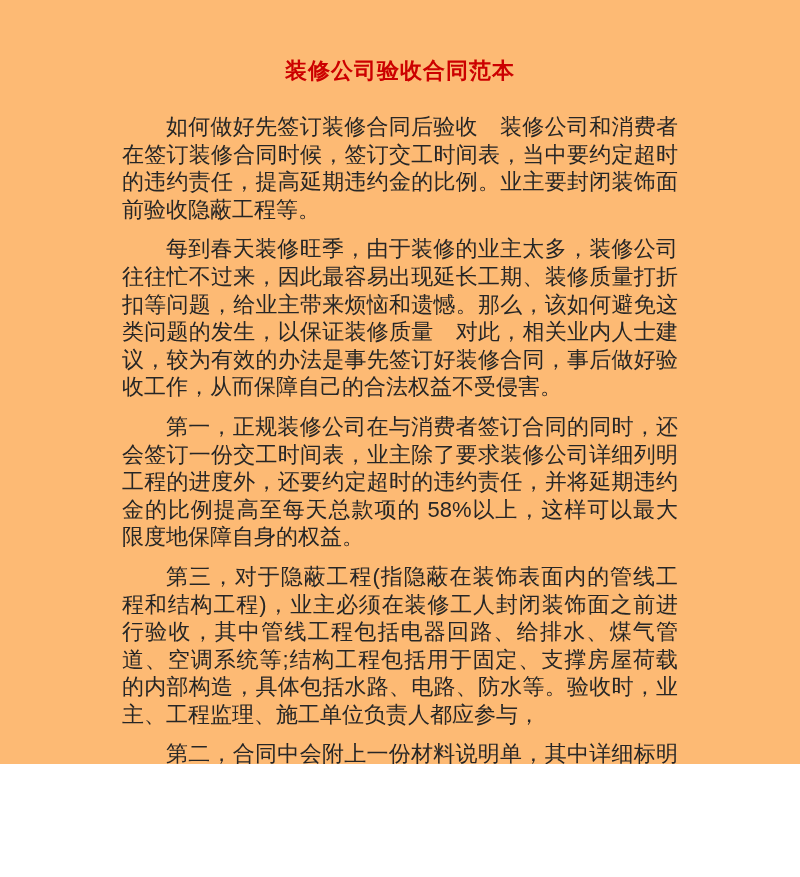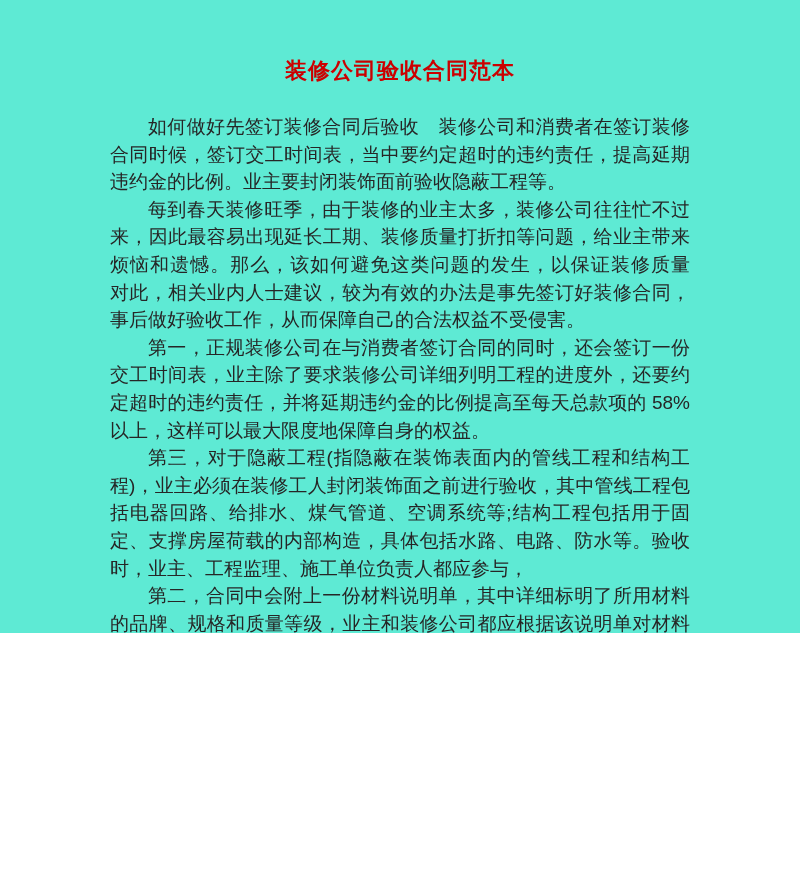"装修公司验收合同范本" .page { background: #5eead4 -> #fdba74; height: 633px -> 764px }
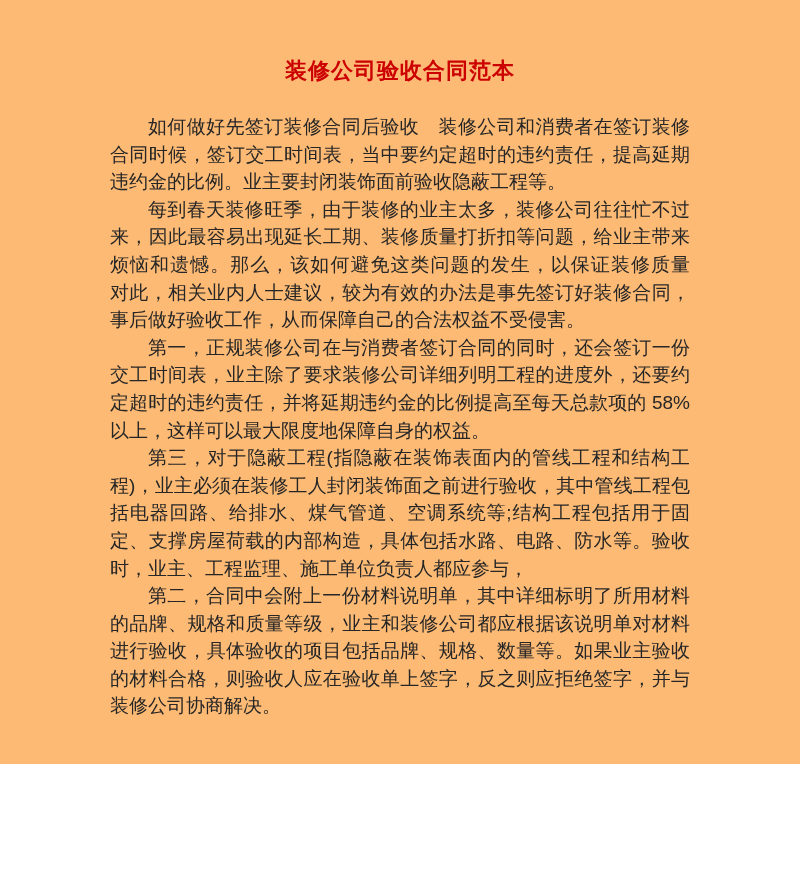"如何做好先签订装修合同后验收" .doc-body p { font-size: 19px -> 22px; margin: 0 -> 12px }
